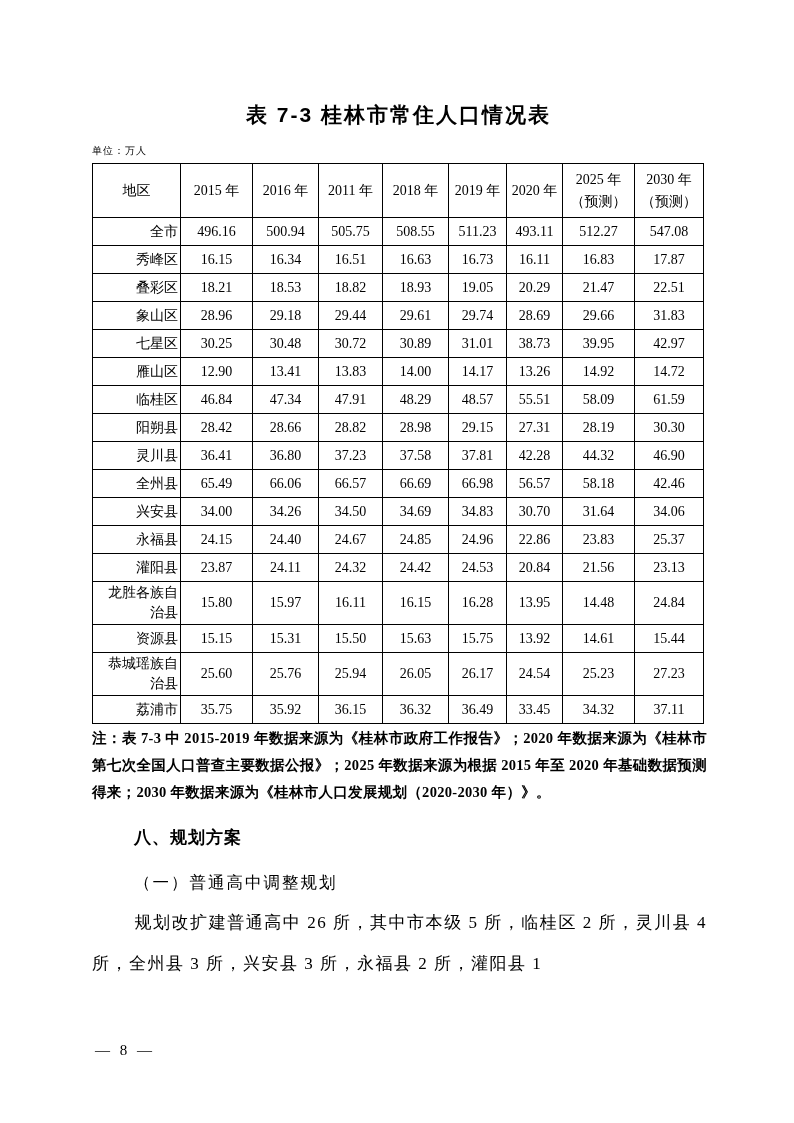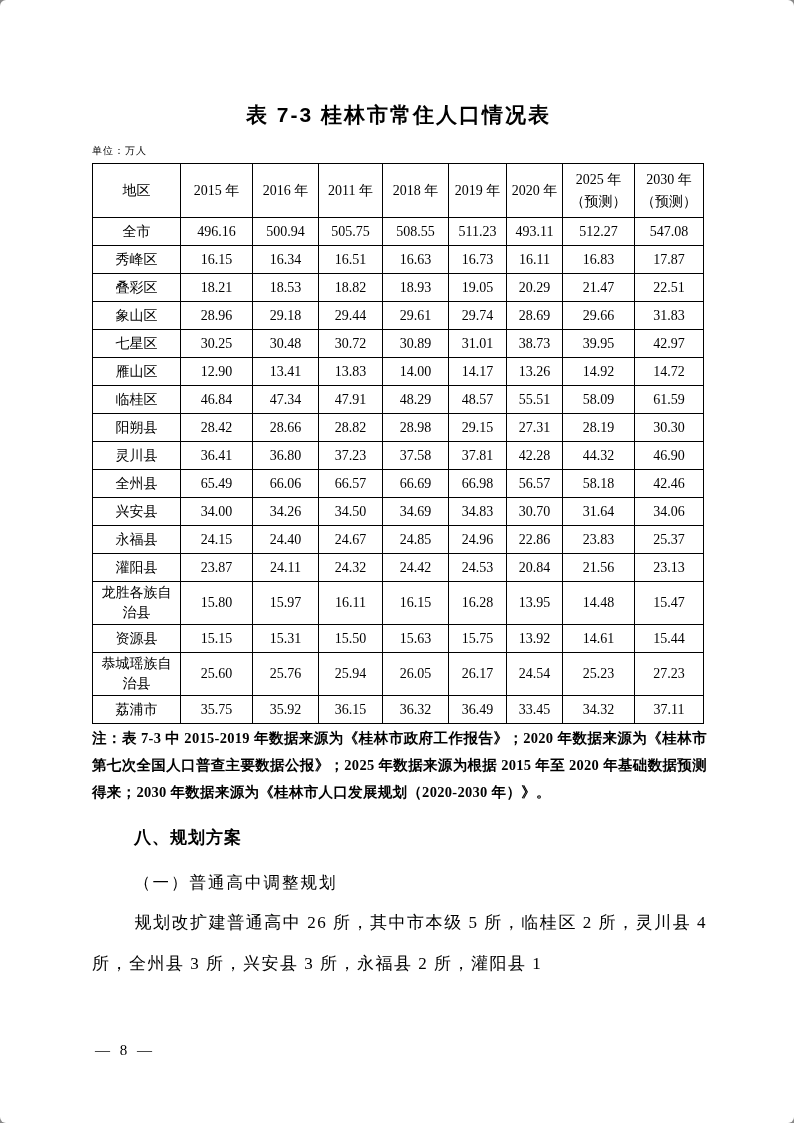"表 7-3 桂林市常住人口情况表" .page { border-radius: 6px -> none }
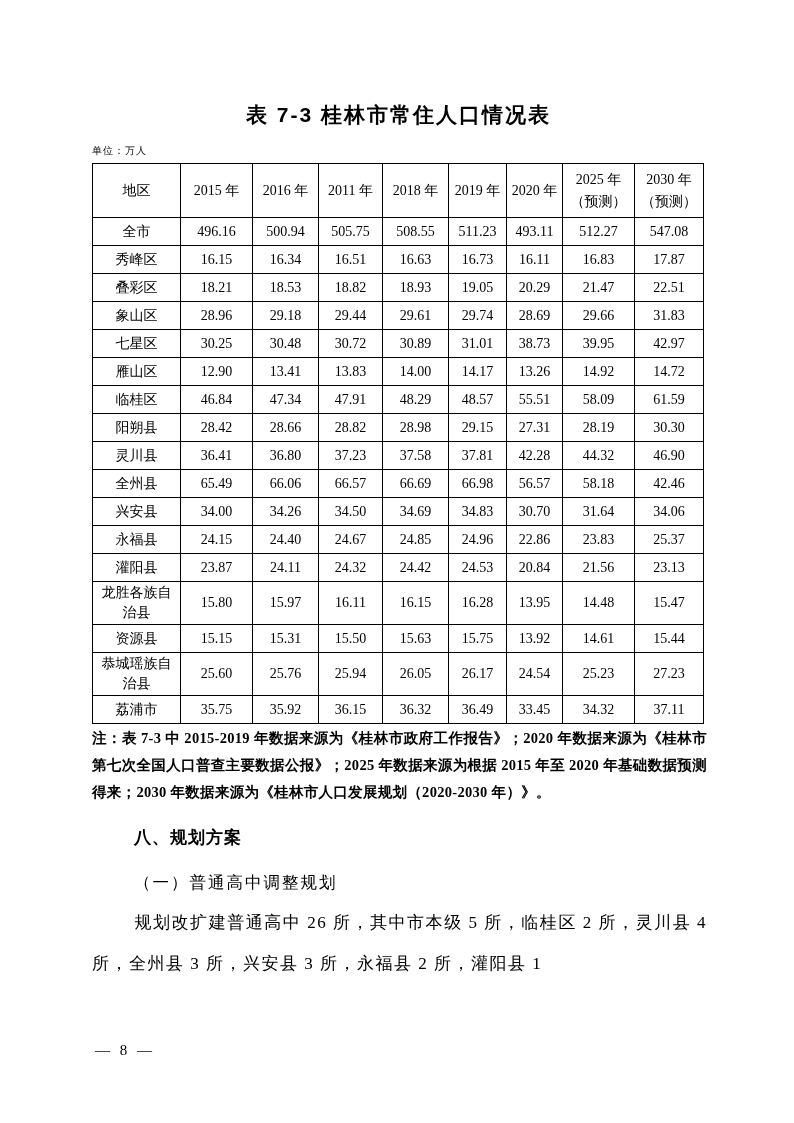"全市" table.pop-table td.region-cell { text-align: none -> right }
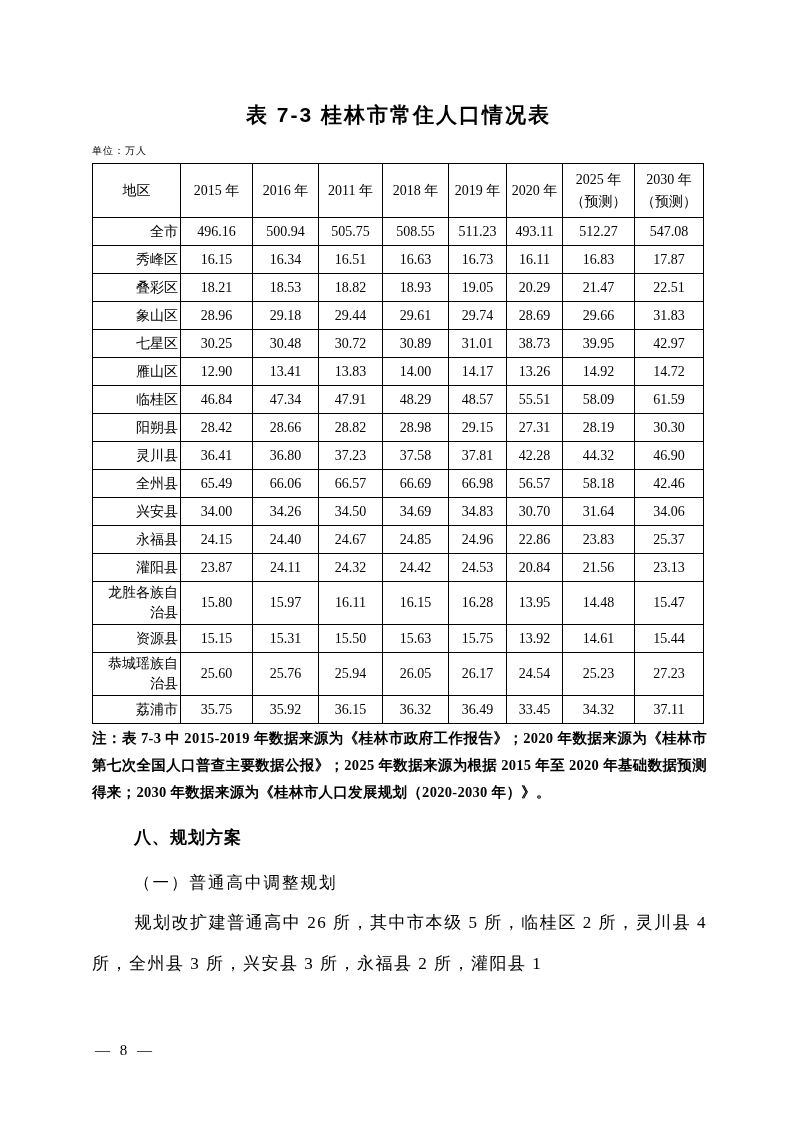"15.47" td { text: 15.47 -> 24.84 }
